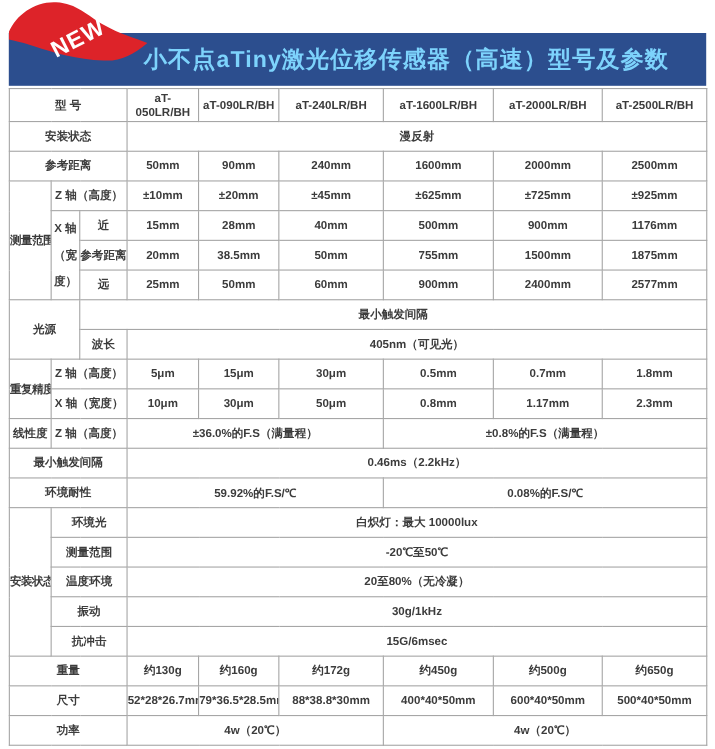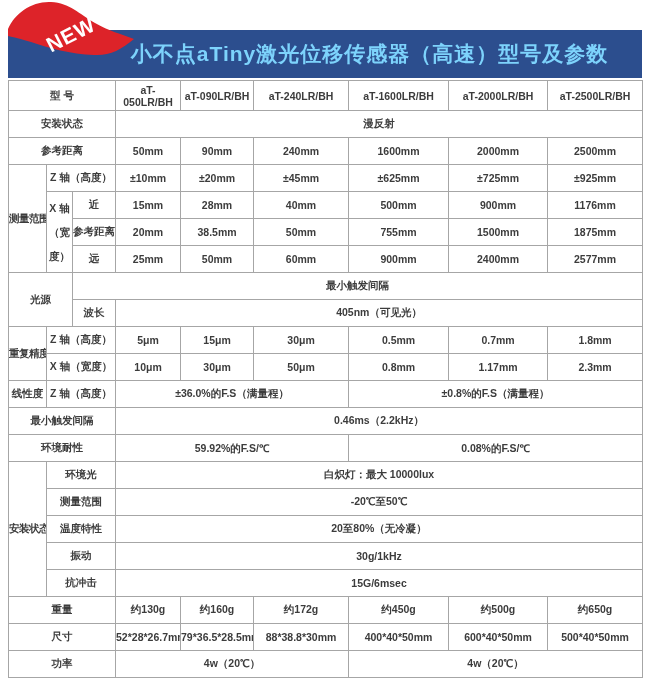"温度特性" td { text: 特性 -> 环境 }
